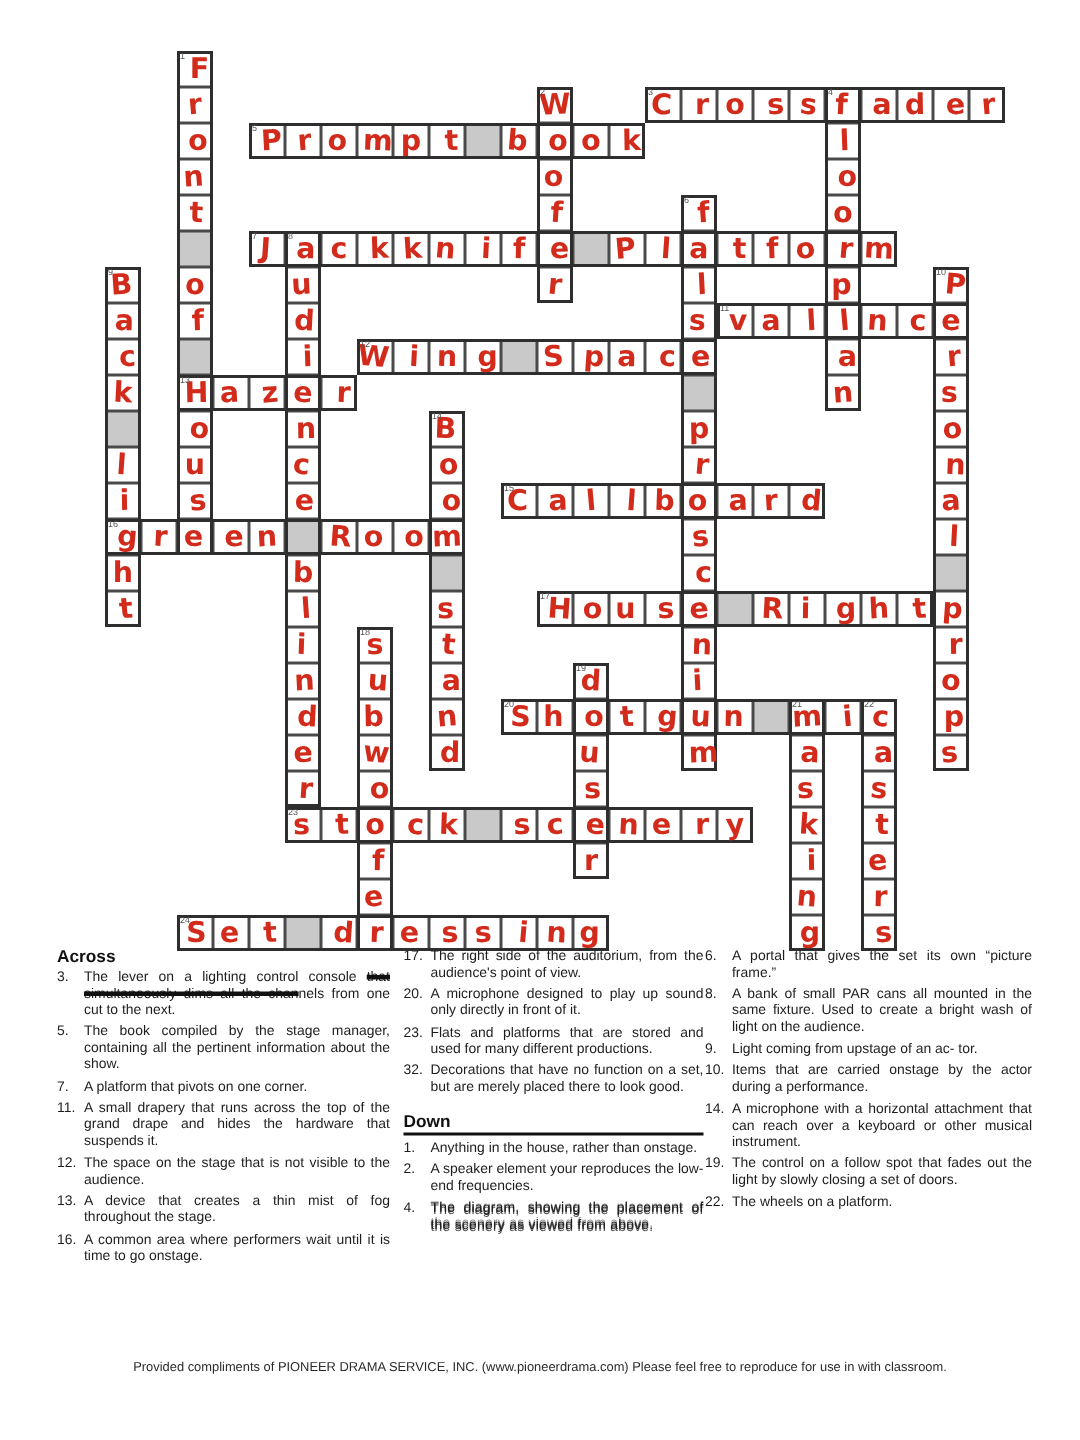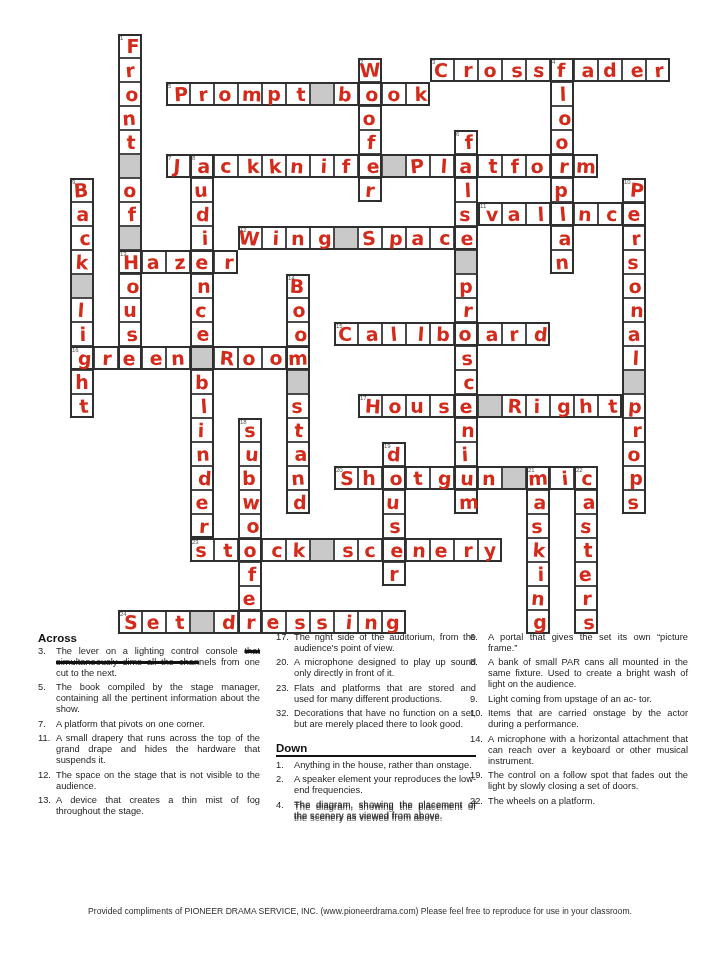"17." #clues-col-2 { left: 276px -> 269px }
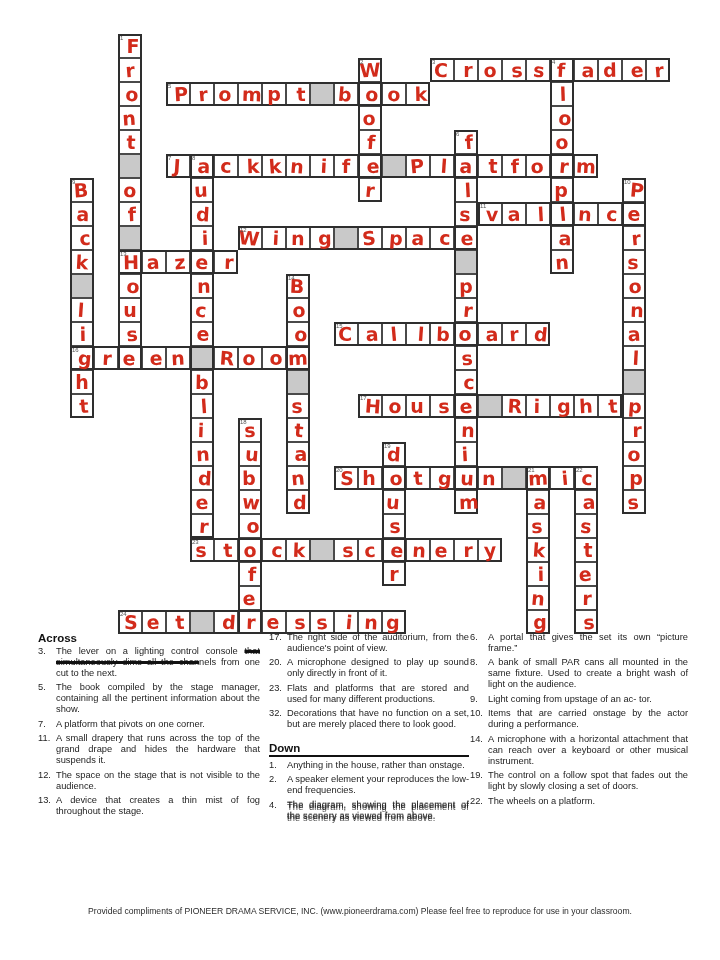"16." div.clue { html: none -> <div> <span>16.</span> <span>A common area where performers wait until it is time to go onstage.</span> </div> }
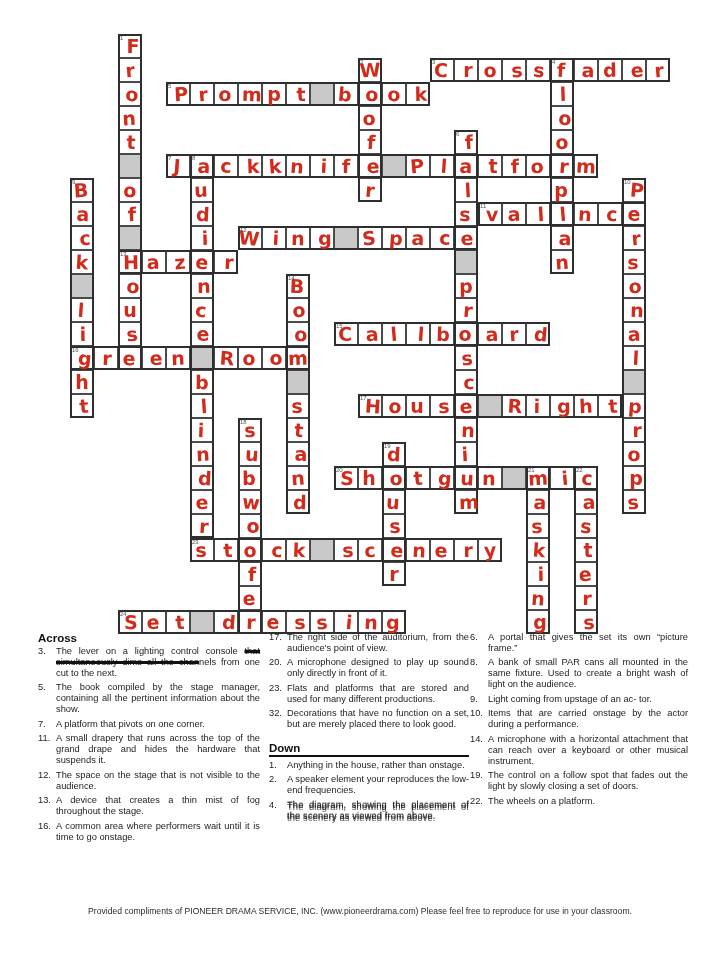"Provided compliments of PIONEER DRAMA" div.footer { text: your -> with }
